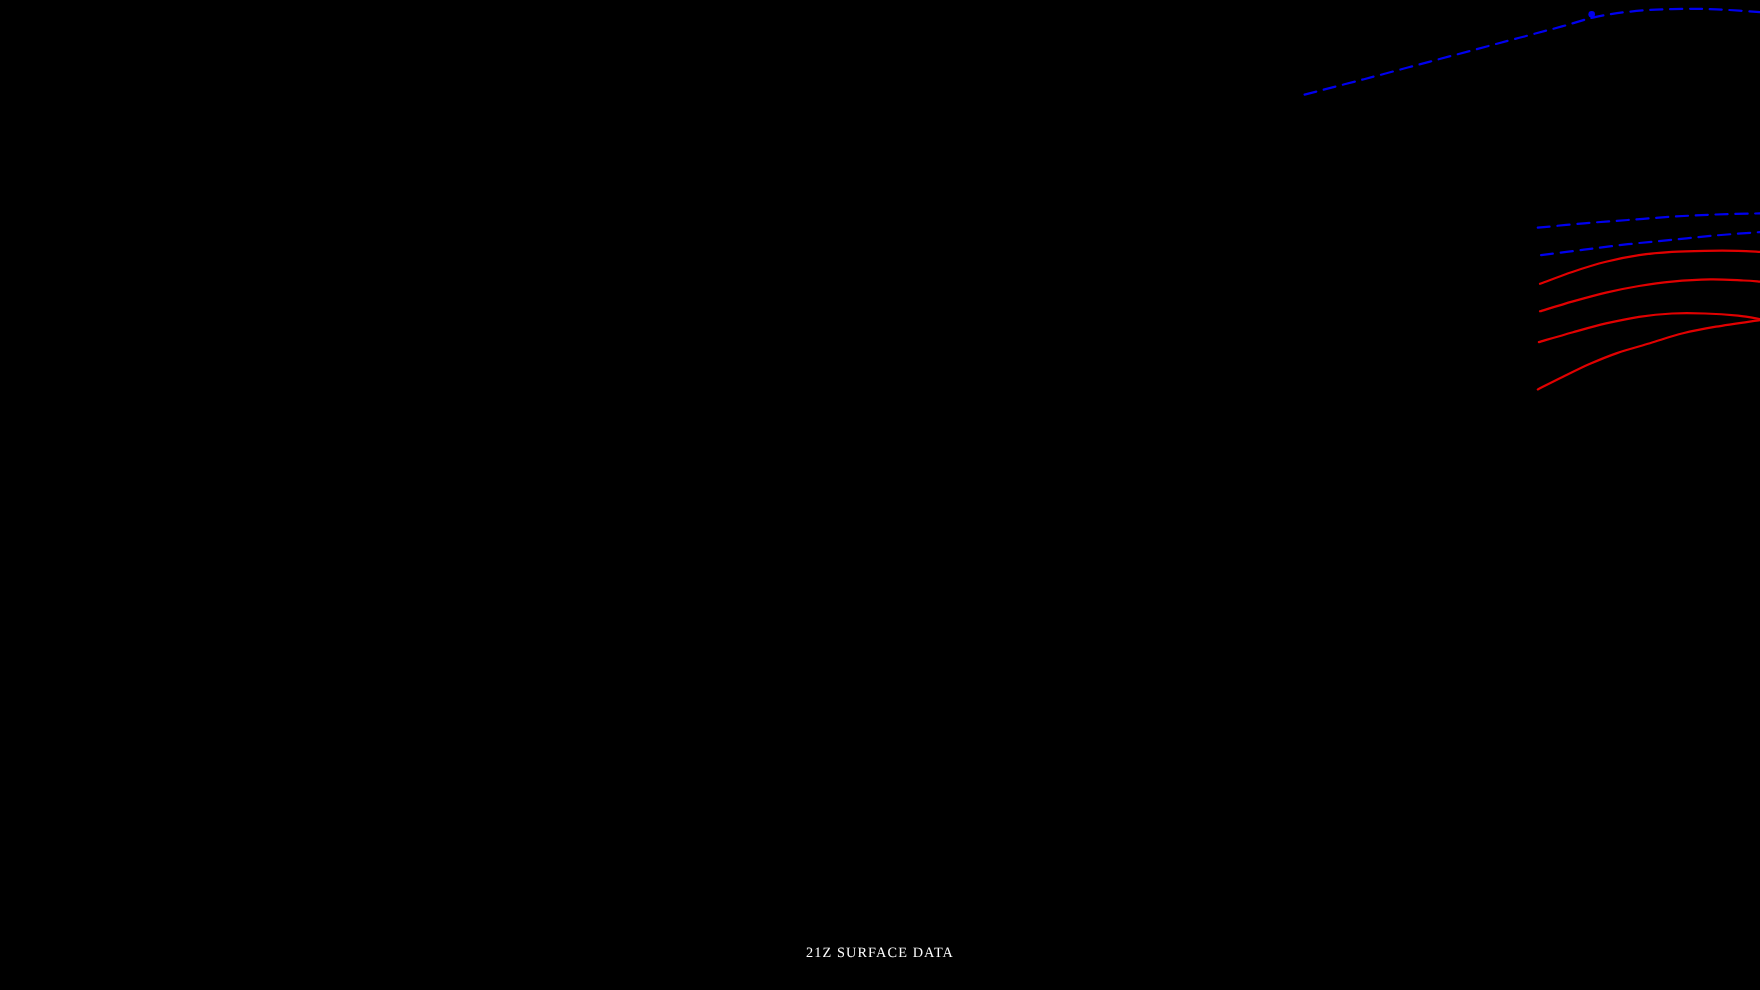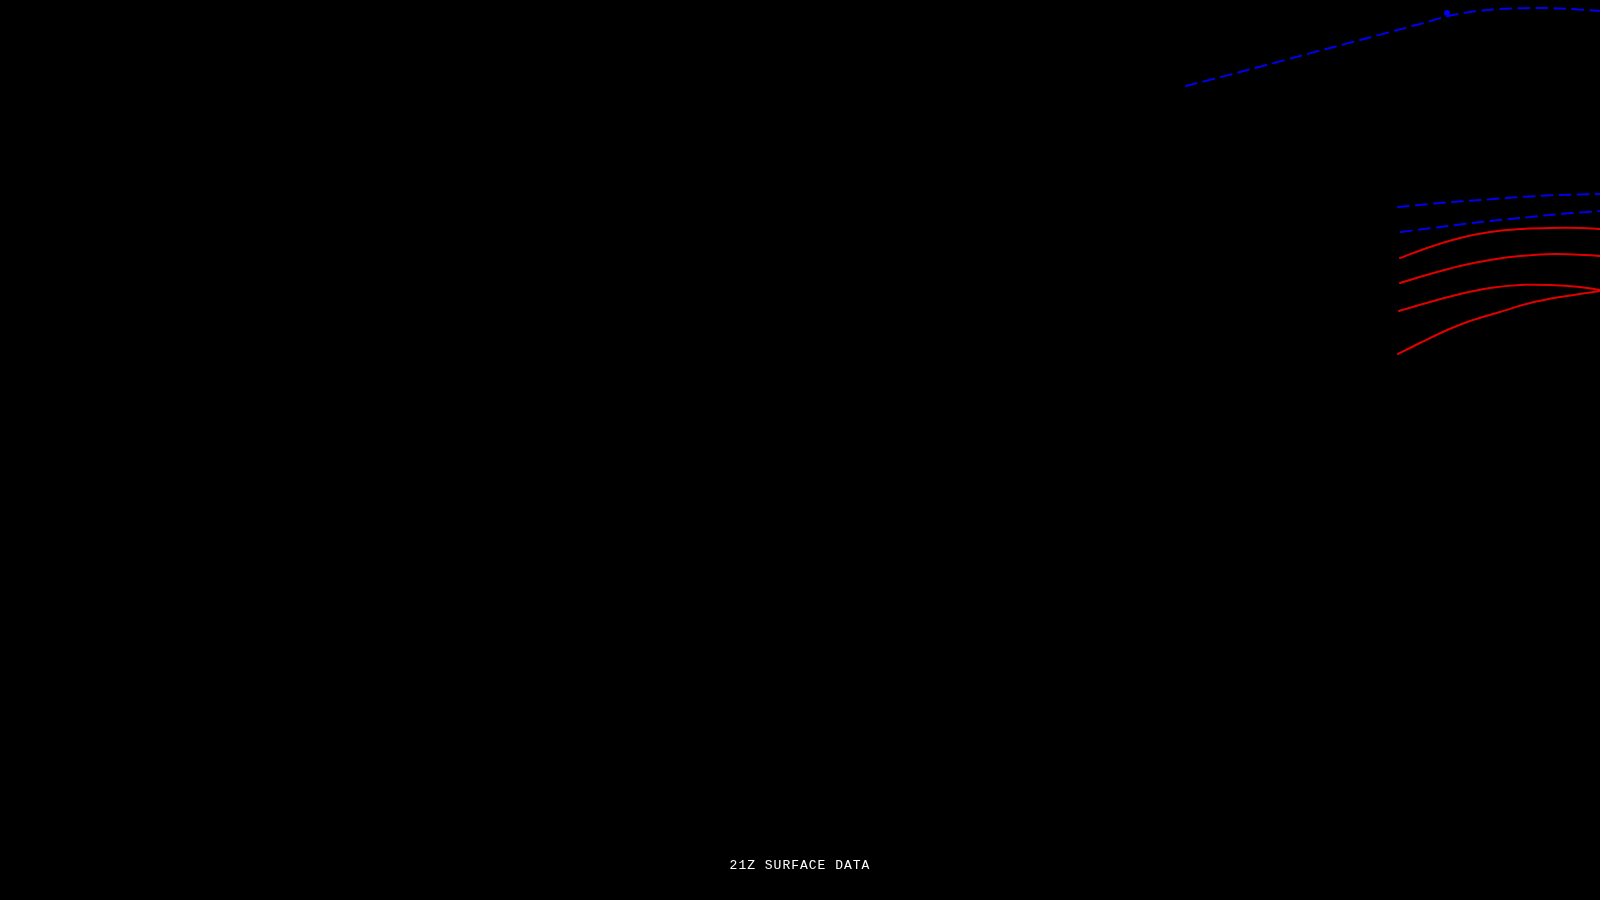"21Z SURFACE DATA" .caption { font-family: Liberation Mono, monospace -> Liberation Serif, serif }
